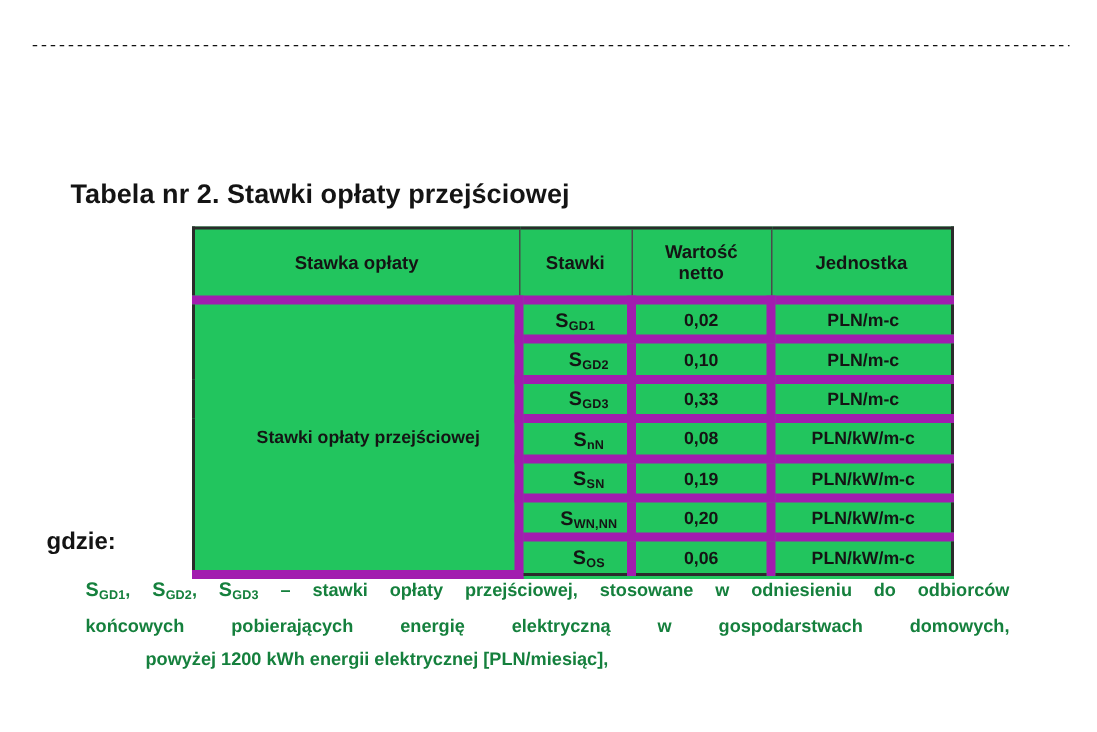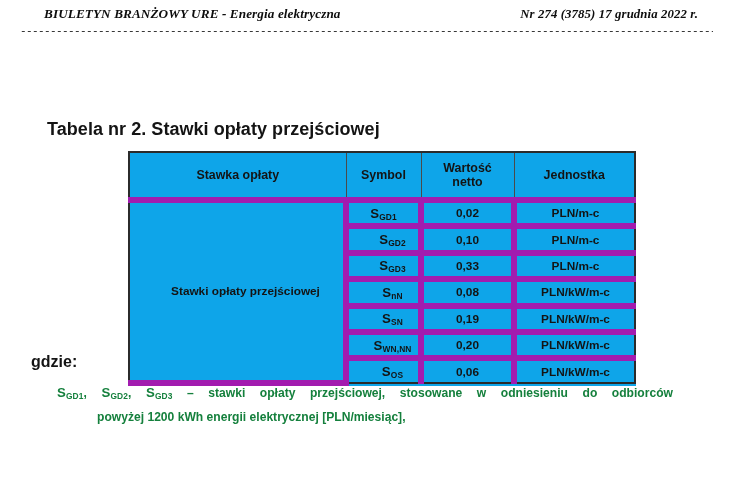"BIULETYN BRANŻOWY URE - Energia" div.hdr-row { html: <div> <span>BIULETYN BRANŻOWY URE - Energia elektryczna</span> <span>Nr 274 (3785) 17 grudnia 2022 r.</span> </div> -> none }
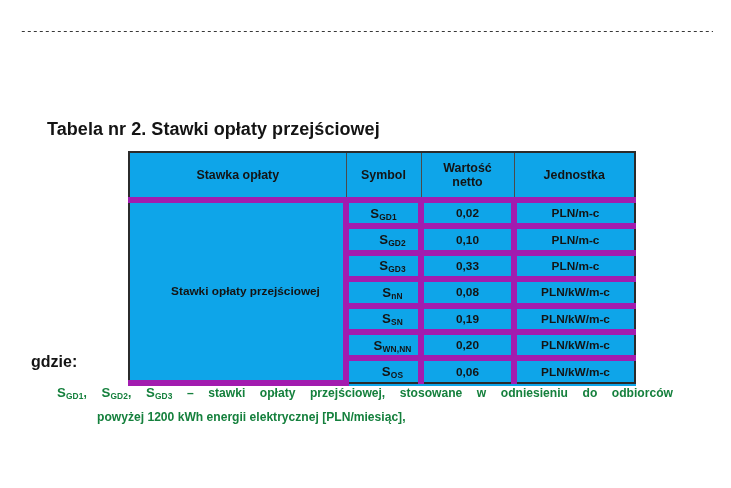"Stawka opłaty" table.fee-table { background: #0ea5e9 -> #22c55e }
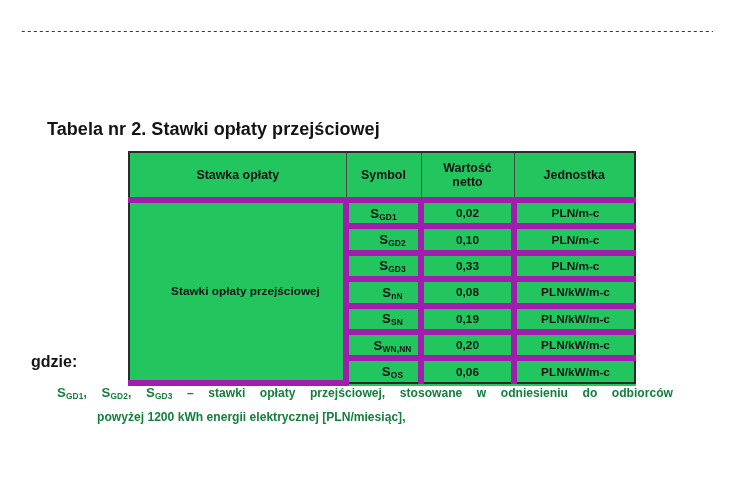"Symbol" th { text: Symbol -> Stawki }
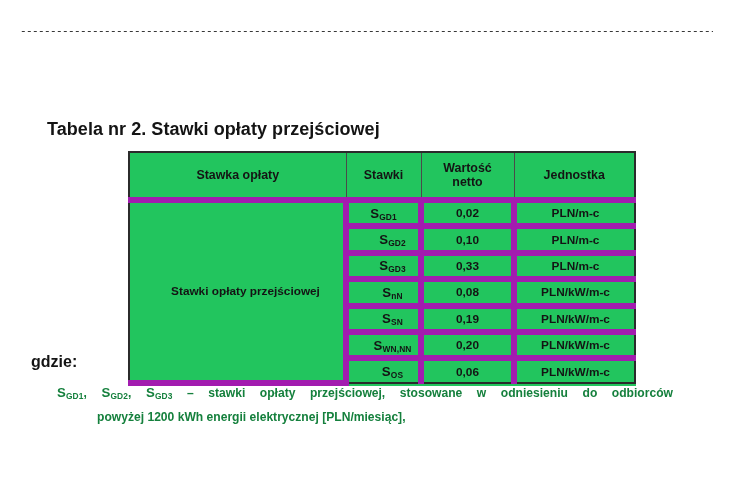"końcowych pobierających energię" span.fn-just { html: none -> <span>końcowych pobierających energię elektryczną w gospodarstwach domowych,</span> }
